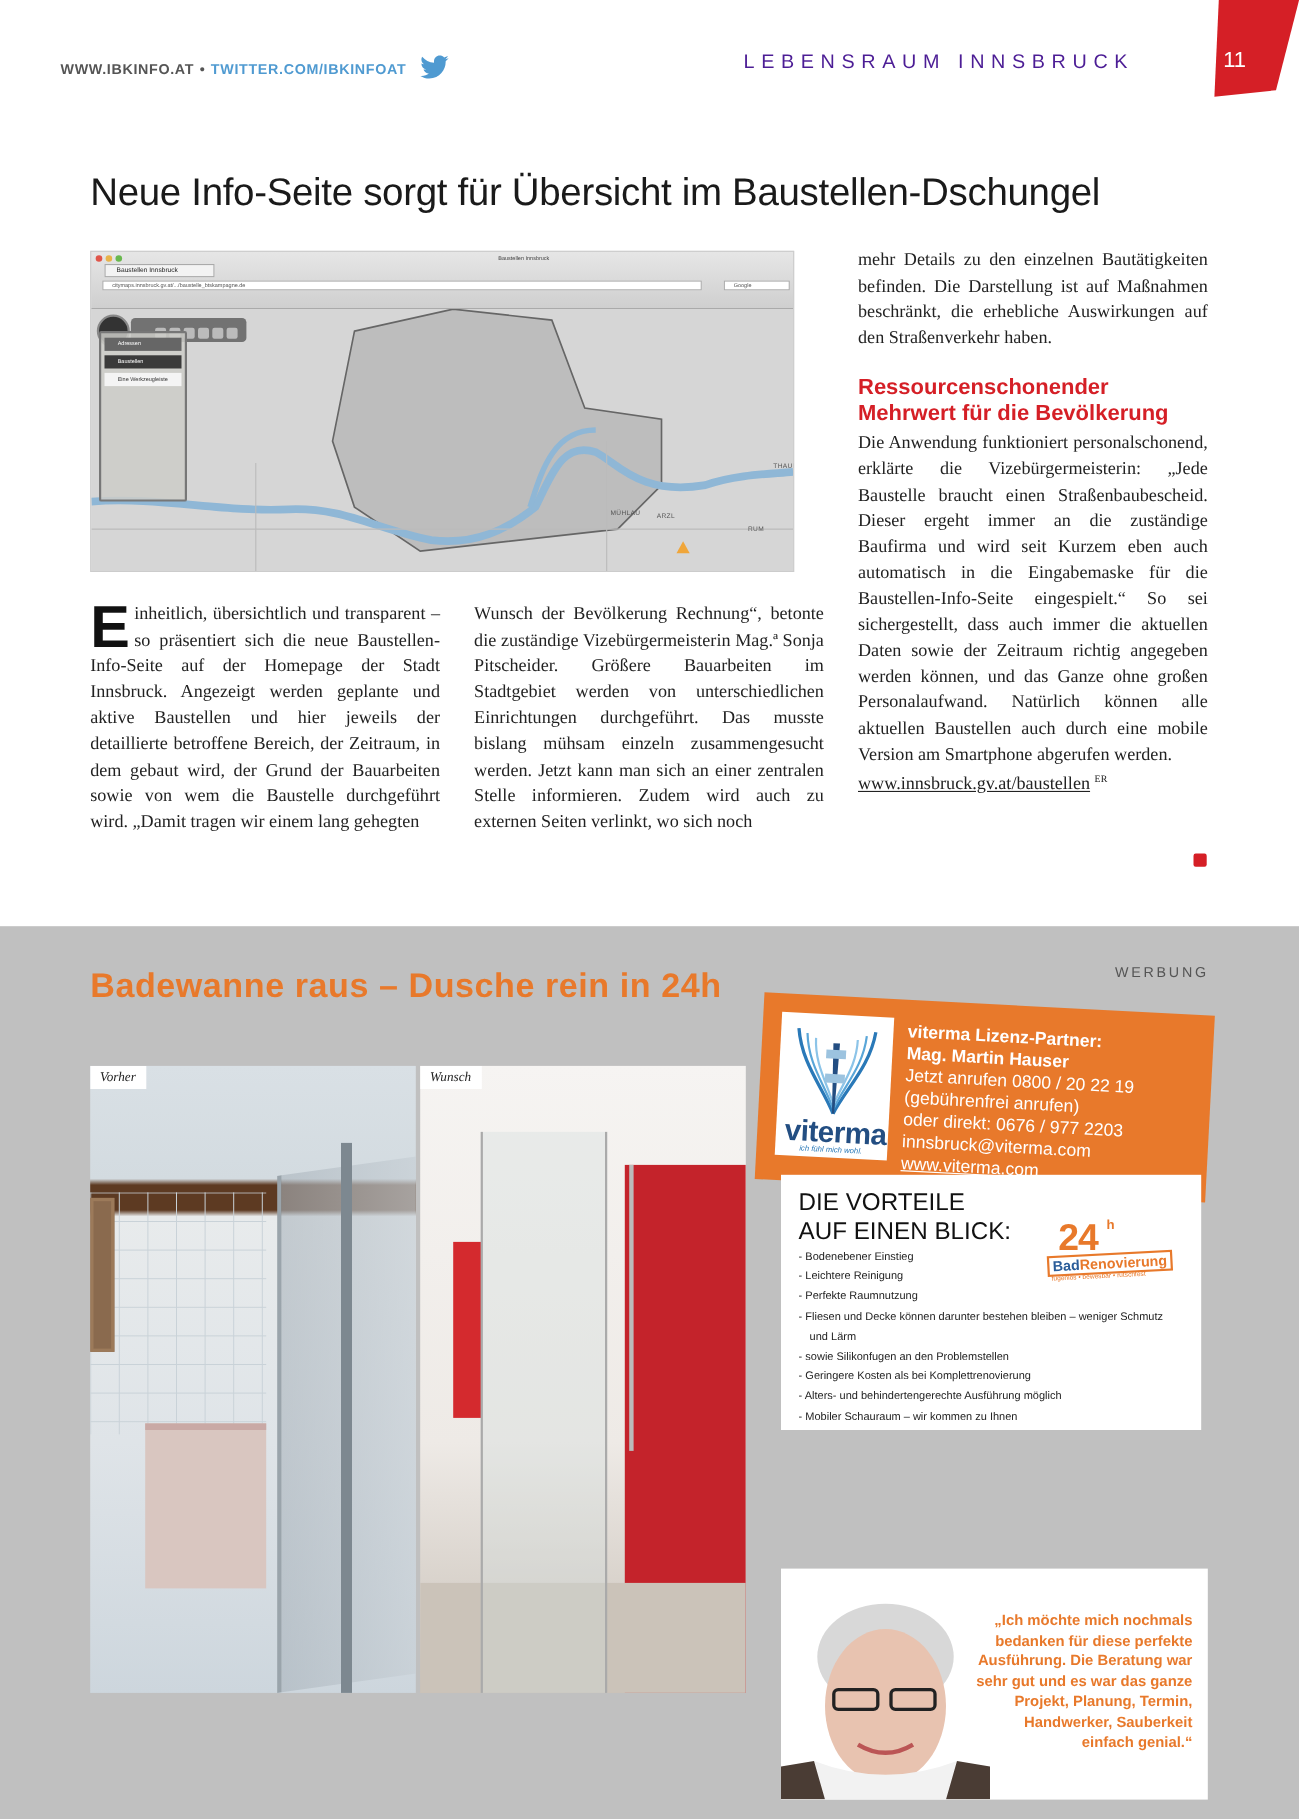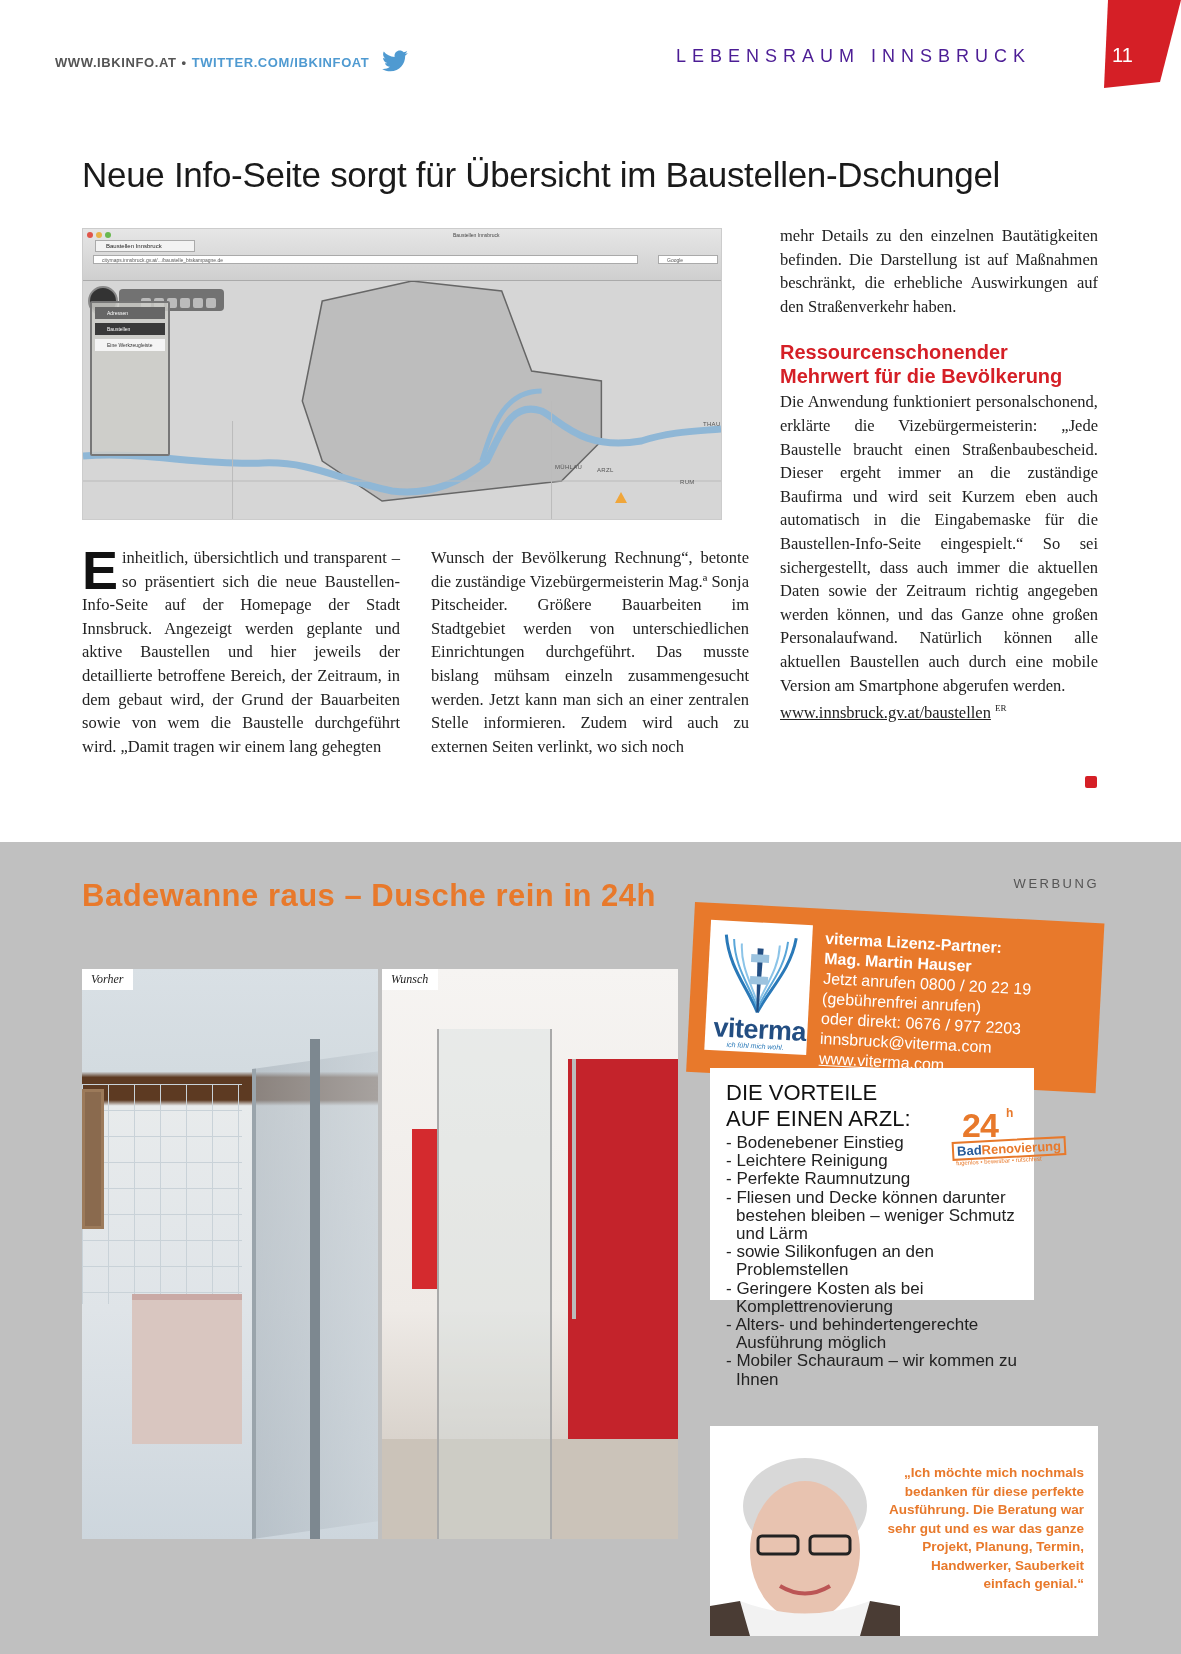"DIE VORTEILE" .adv-box { width: 324px -> 382px }
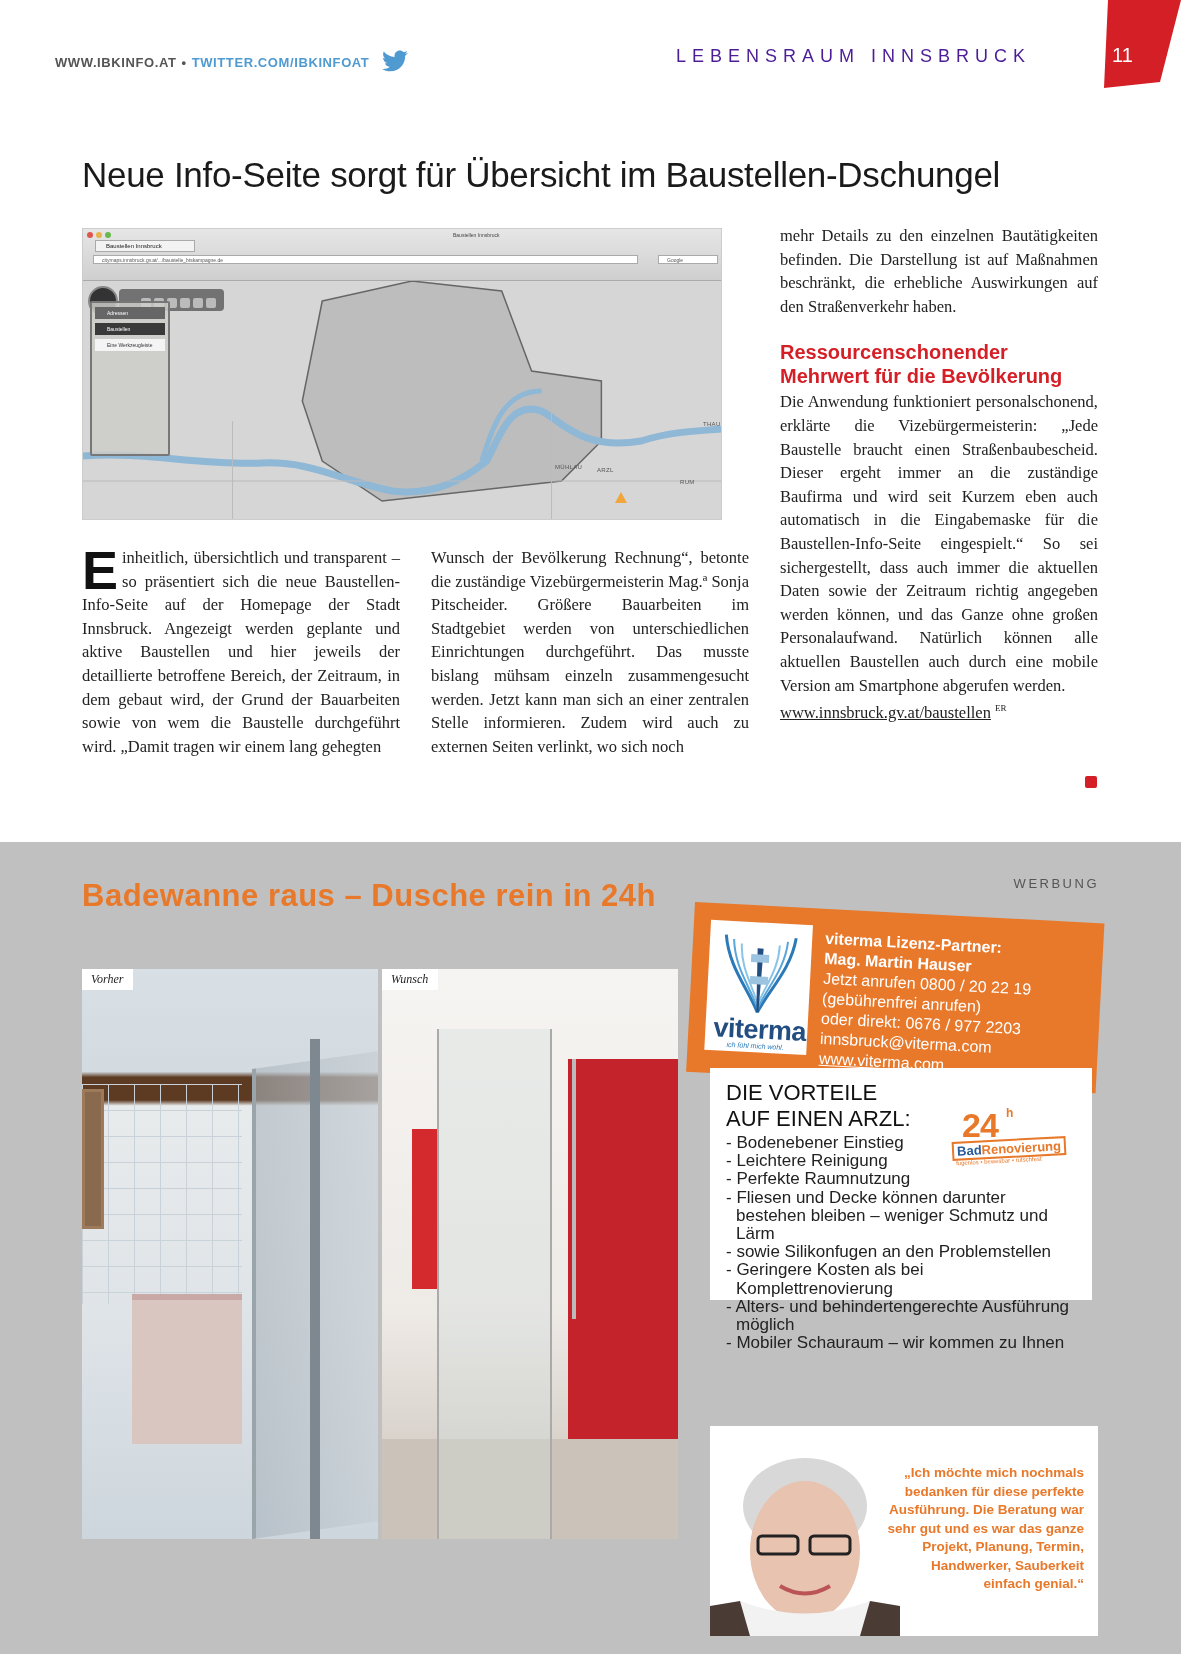"AUF EINEN ARZL:" div { text: ARZL -> BLICK }
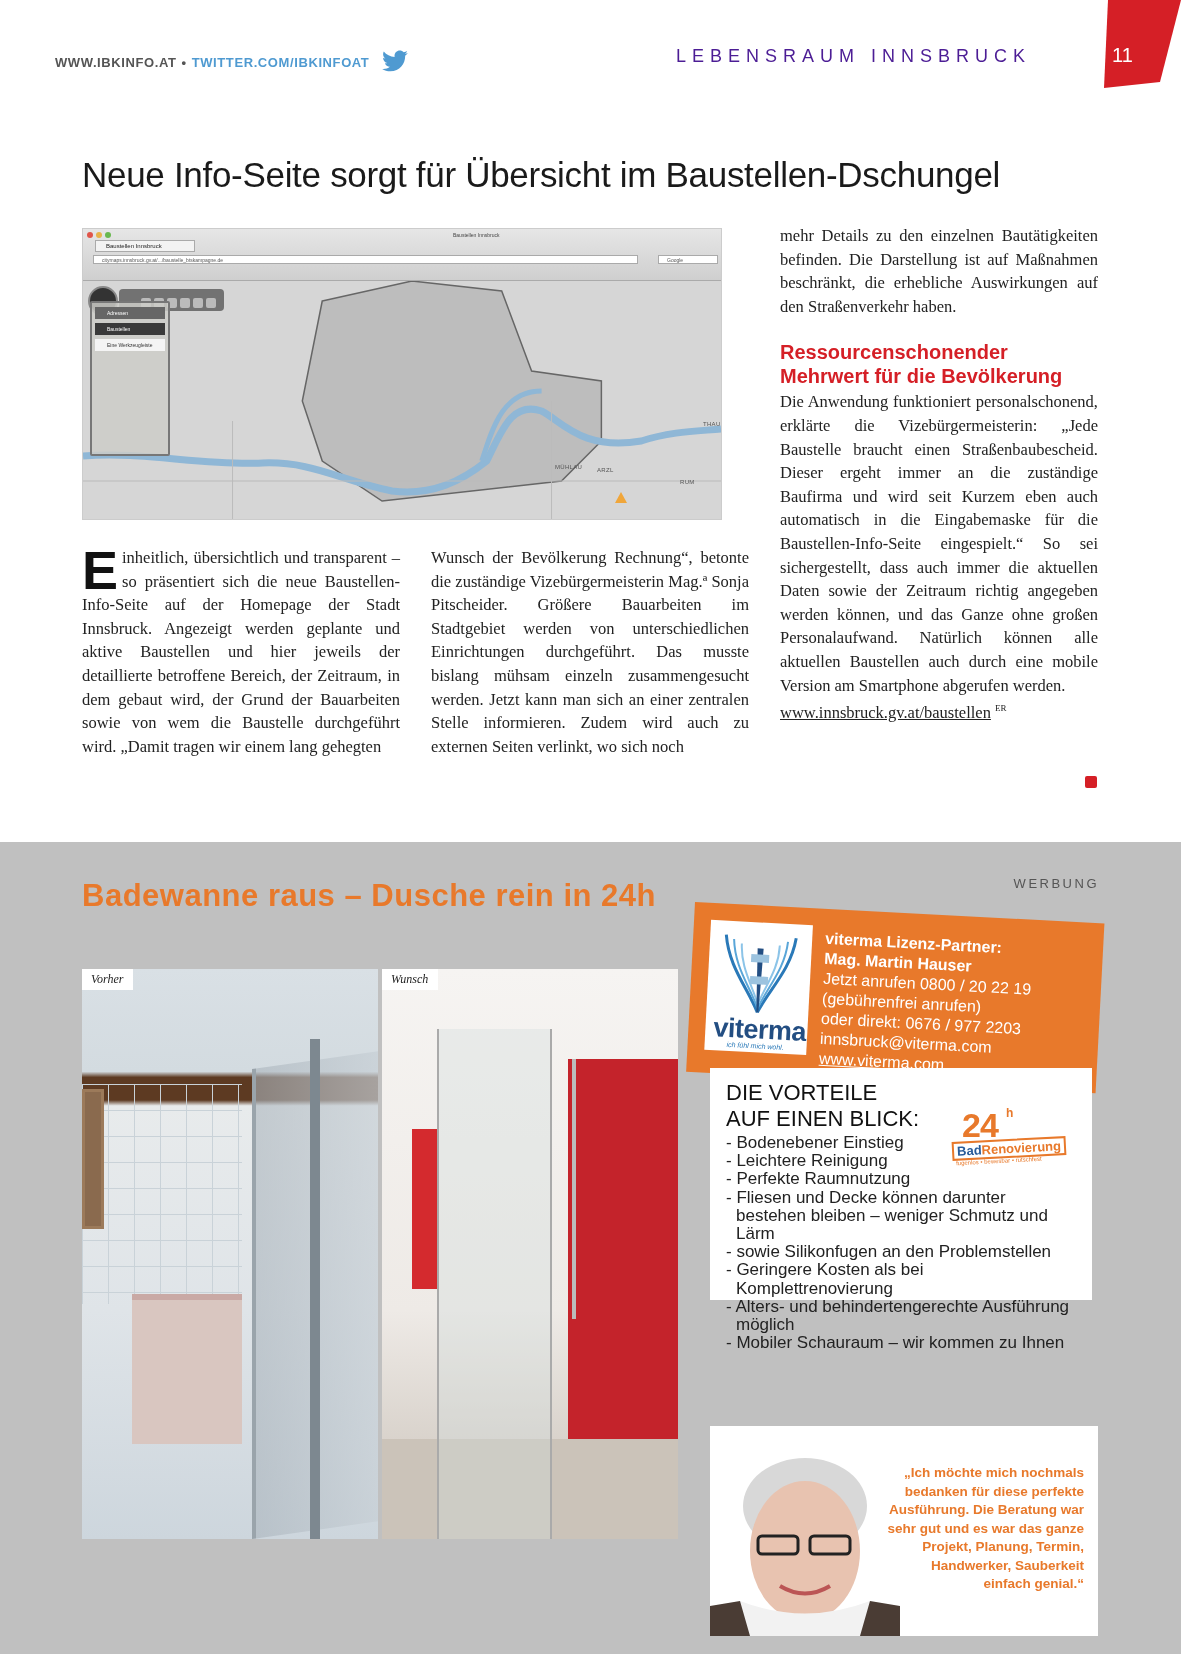"- Bodenebener Einstieg" .adv-list { font-size: 17px -> 10px }
